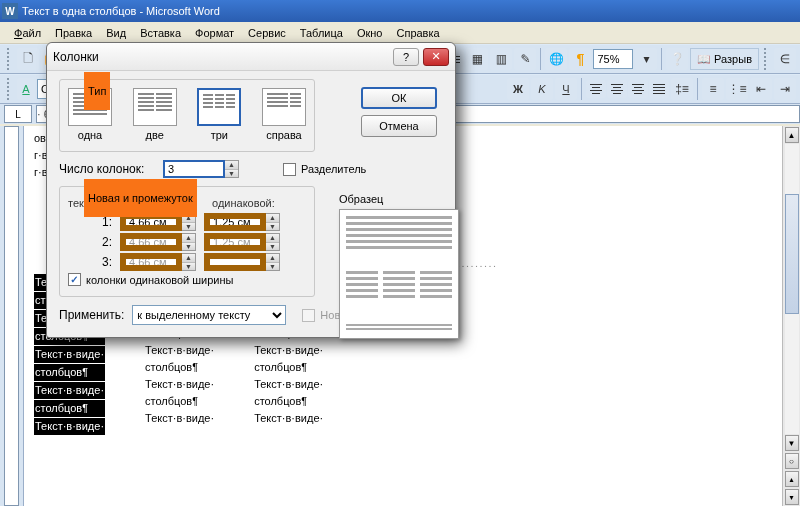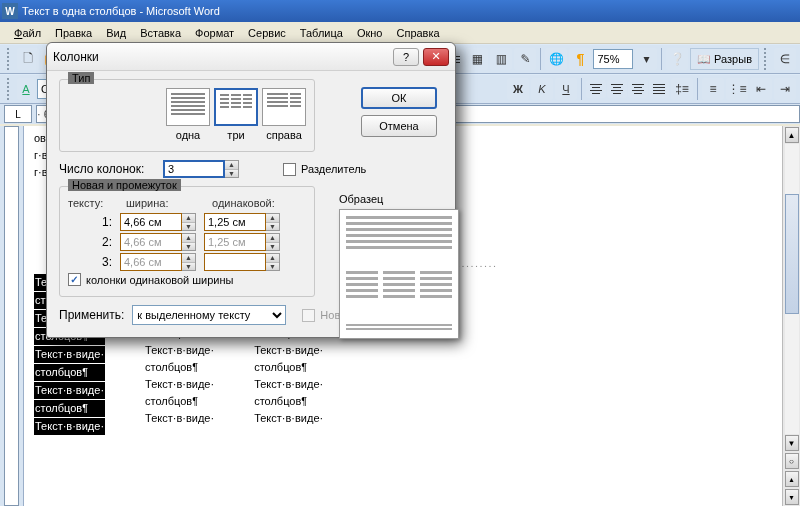"Тип" .group>.lbl { background: #737373 -> #f97316; left: 8px -> 24px; padding: 0 4px -> 13px 4px }
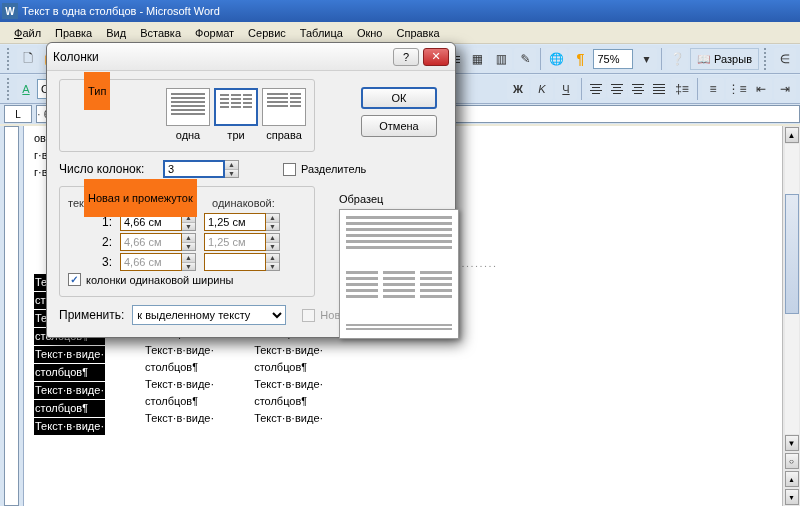"одна" .presets { justify-content: flex-end -> space-between }
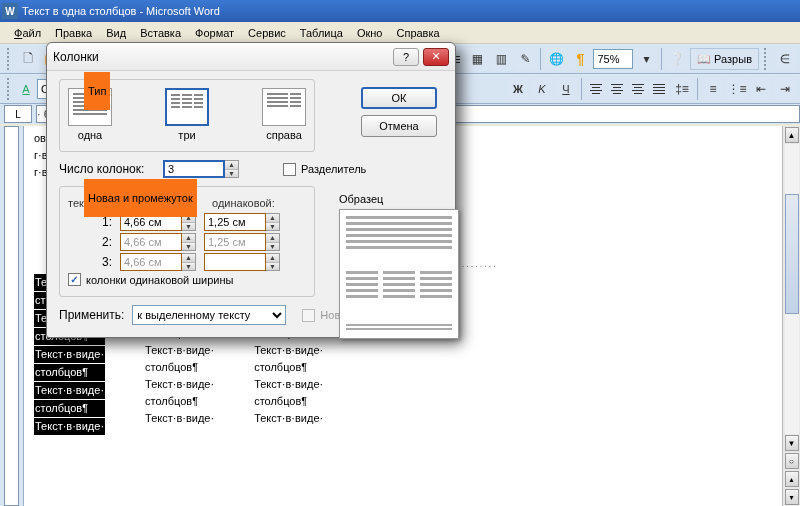"две" div.preset { html: none -> <div> <div> <div> <i></i> <i></i> <i></i> <i></i> <i></i> </div> <div> <i></i> <i></i> <i></i> <i></i> <i></i> </div> </div> <div>две</div> </div> }
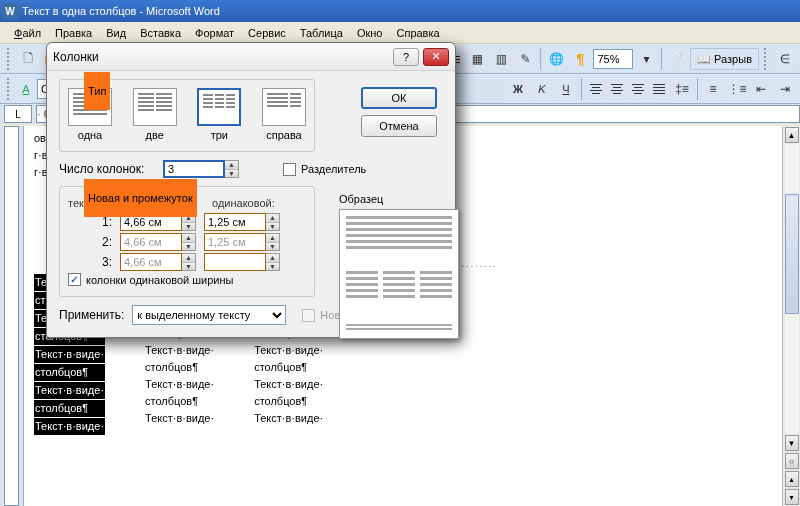"4,66 см" .spin input { border: 1px solid #a16207 -> 6px solid #a16207 }
